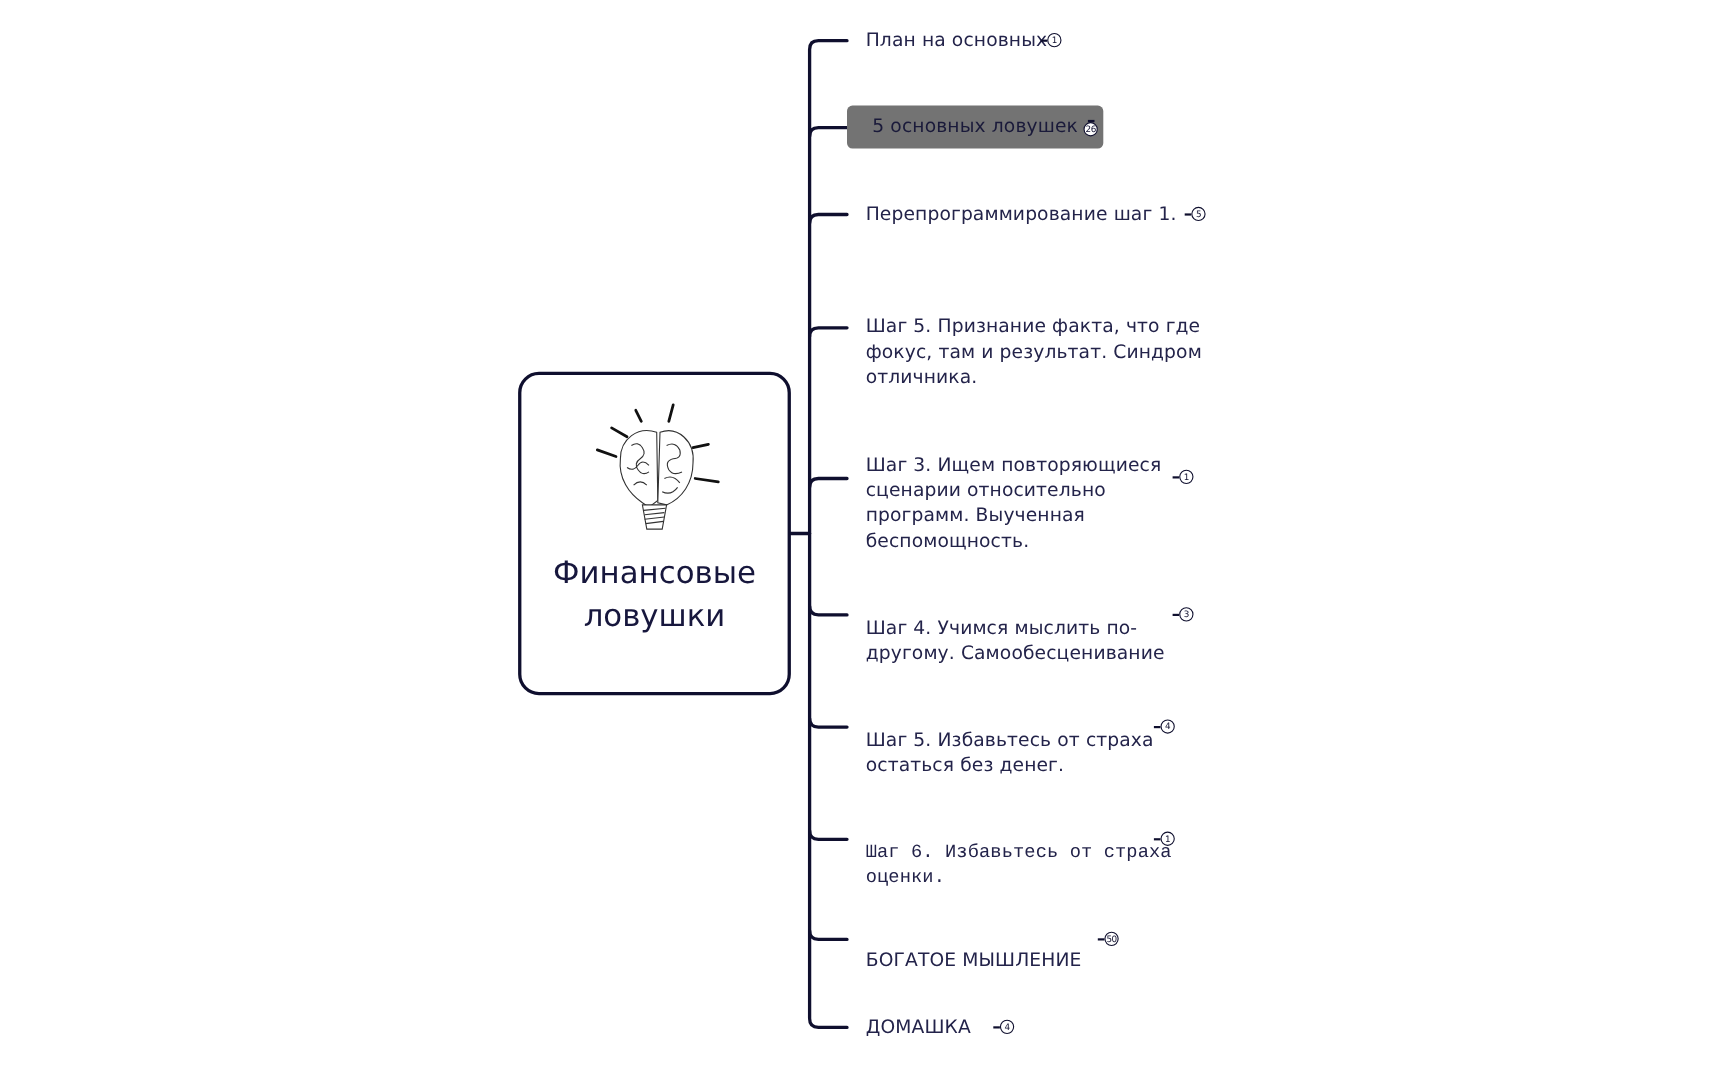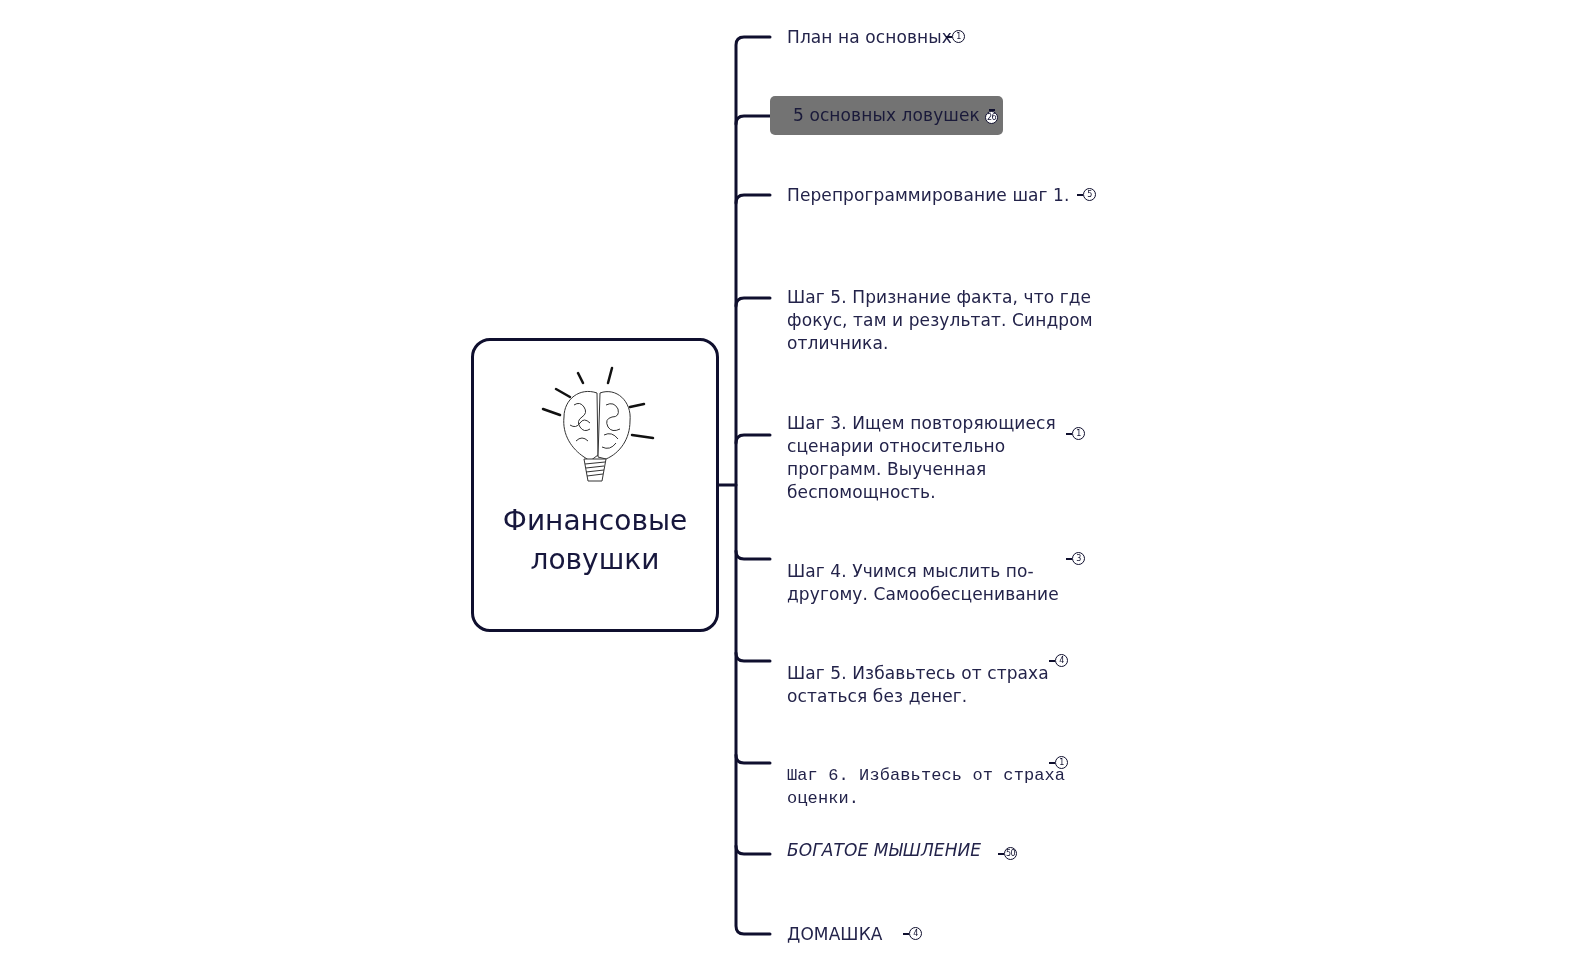"БОГАТОЕ МЫШЛЕНИЕ" div.topic { font-style: italic -> none; top: 839px -> 862px }
